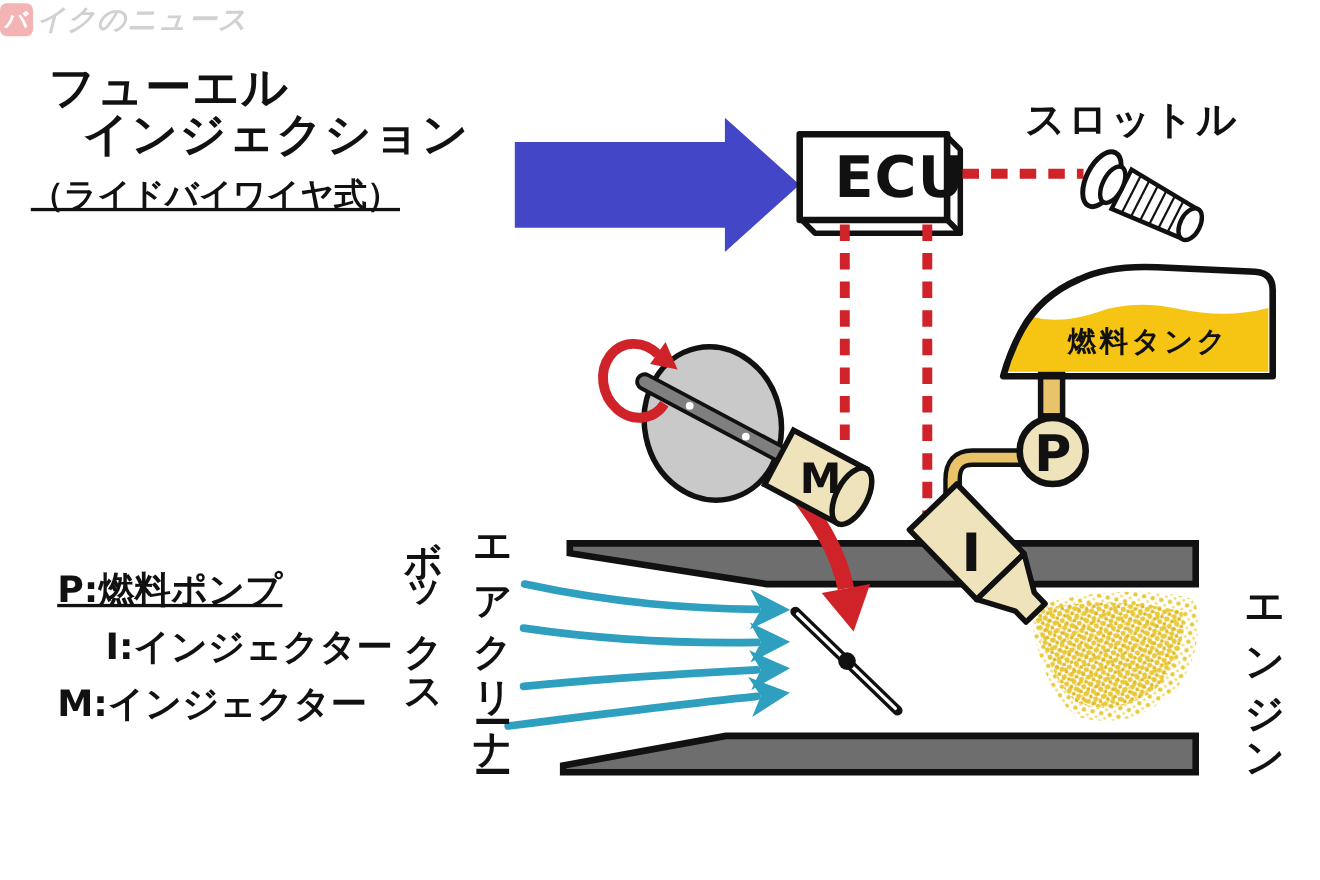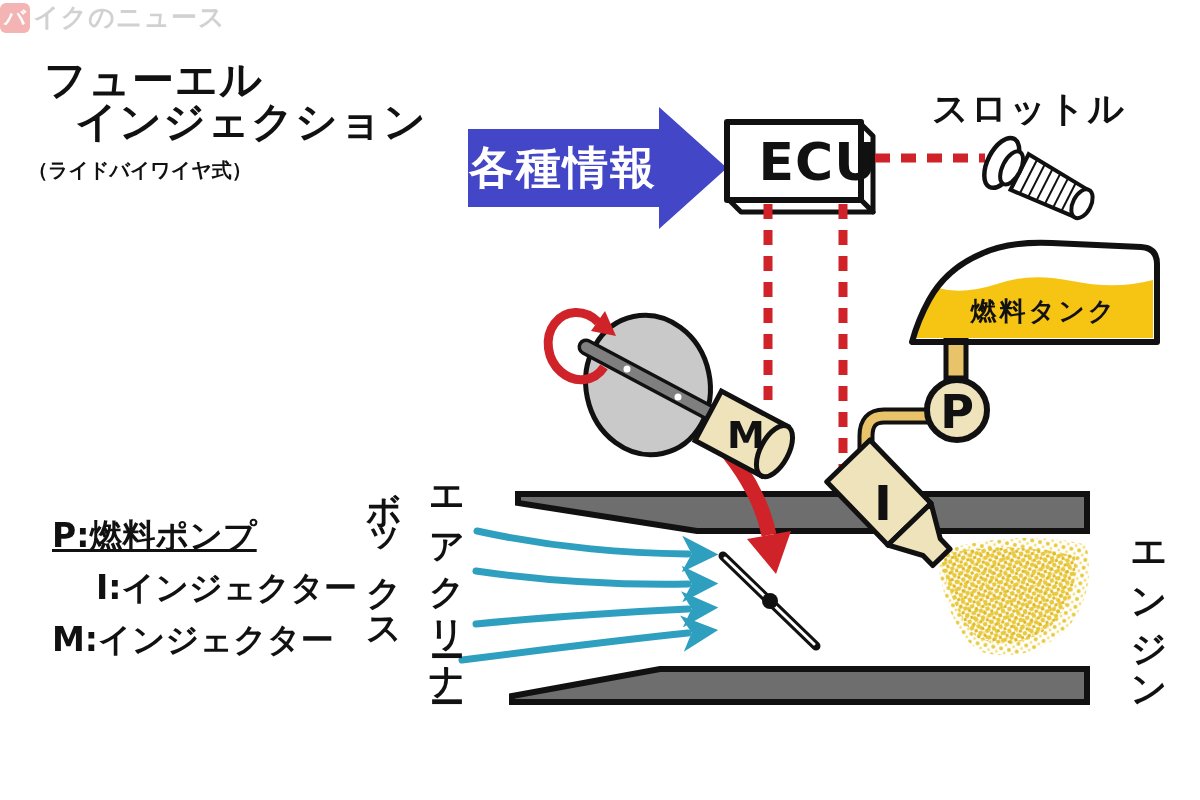"イクのニュース" .wm-text { font-style: none -> italic }
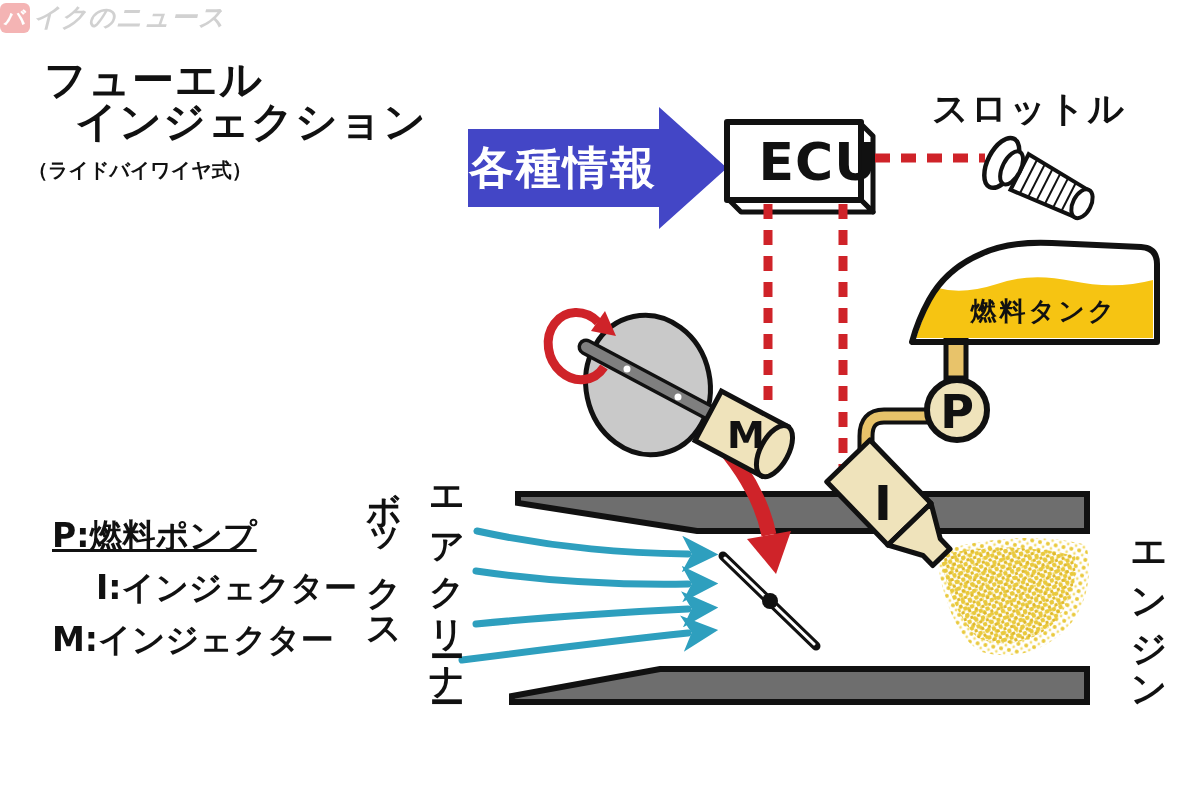"（ライドバイワイヤ式）" .title3 { font-size: 20px -> 30px; text-decoration: none -> underline }
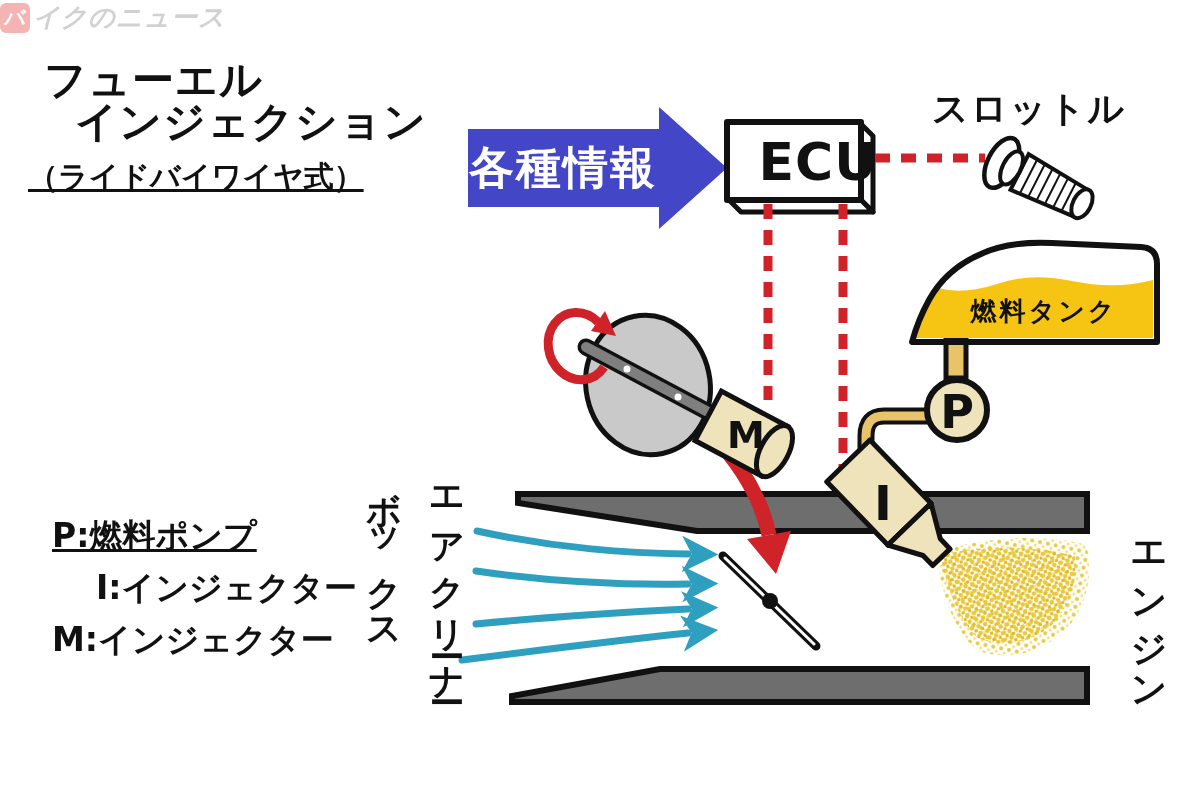"各種情報" div.txt { html: <div>各種情報</div> -> none }
